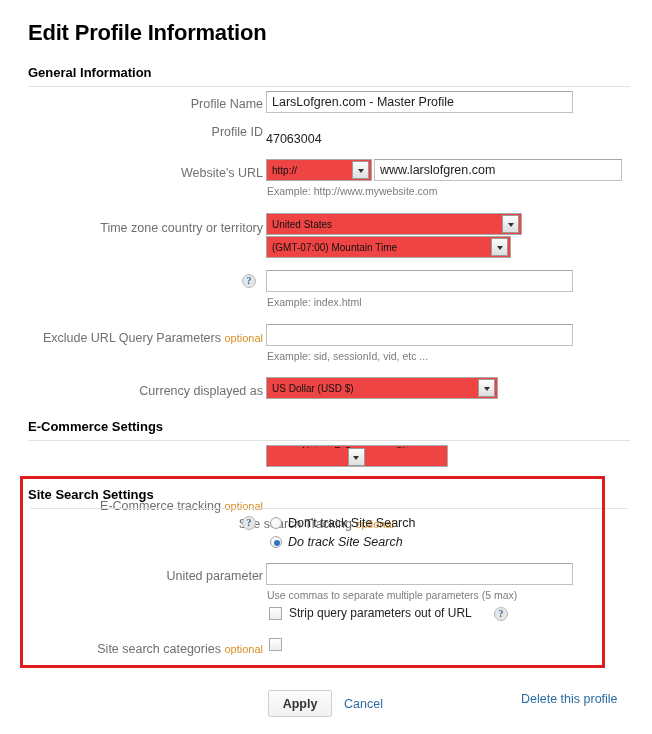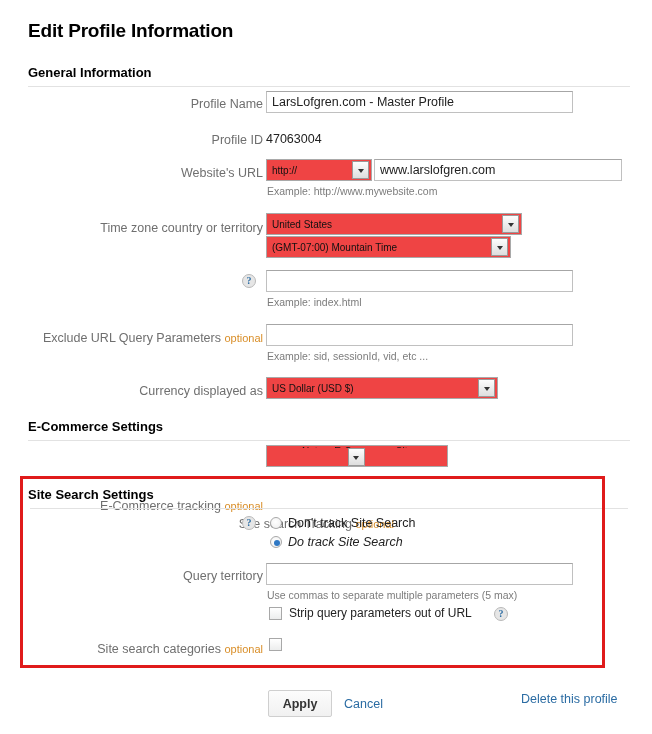"Edit Profile Information" .page-title { font-size: 19px -> 22px }
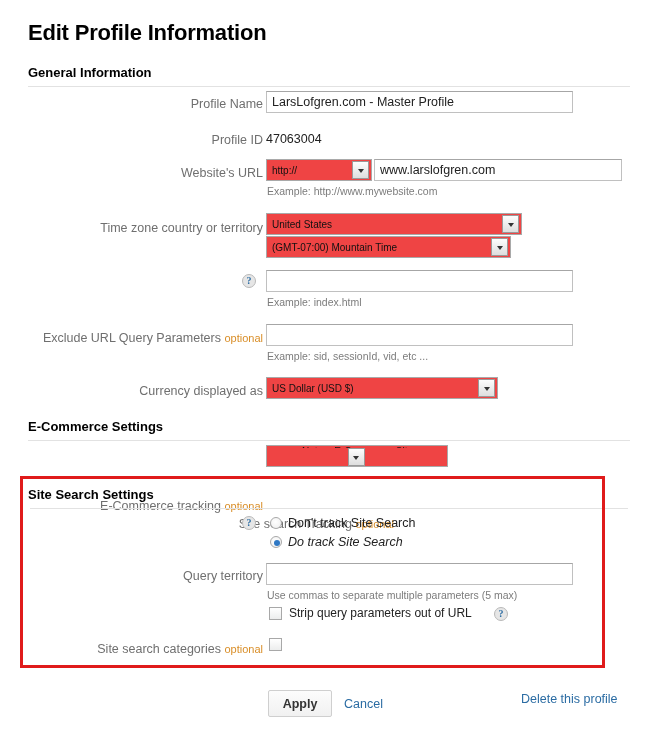"Profile ID" div.lbl { top: 133px -> 125px }
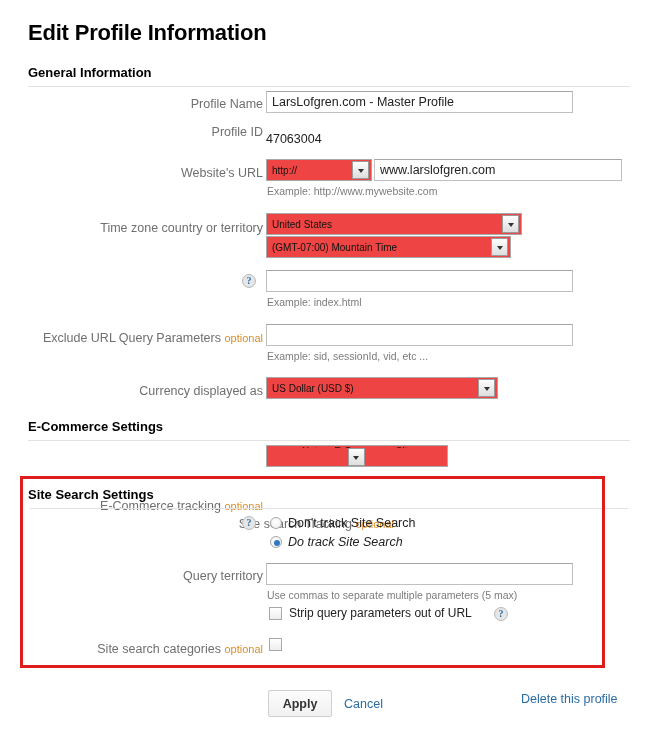"Query territory" div.lbl { text: Query territory -> United parameter }
